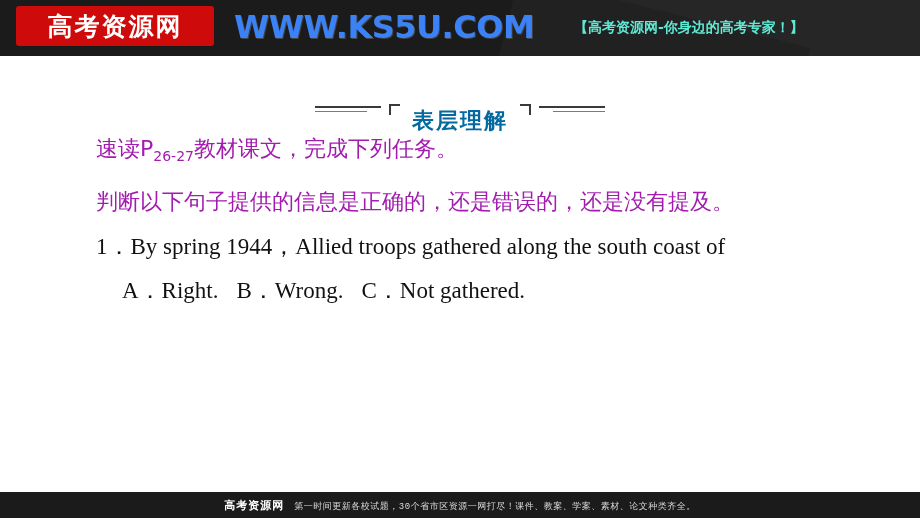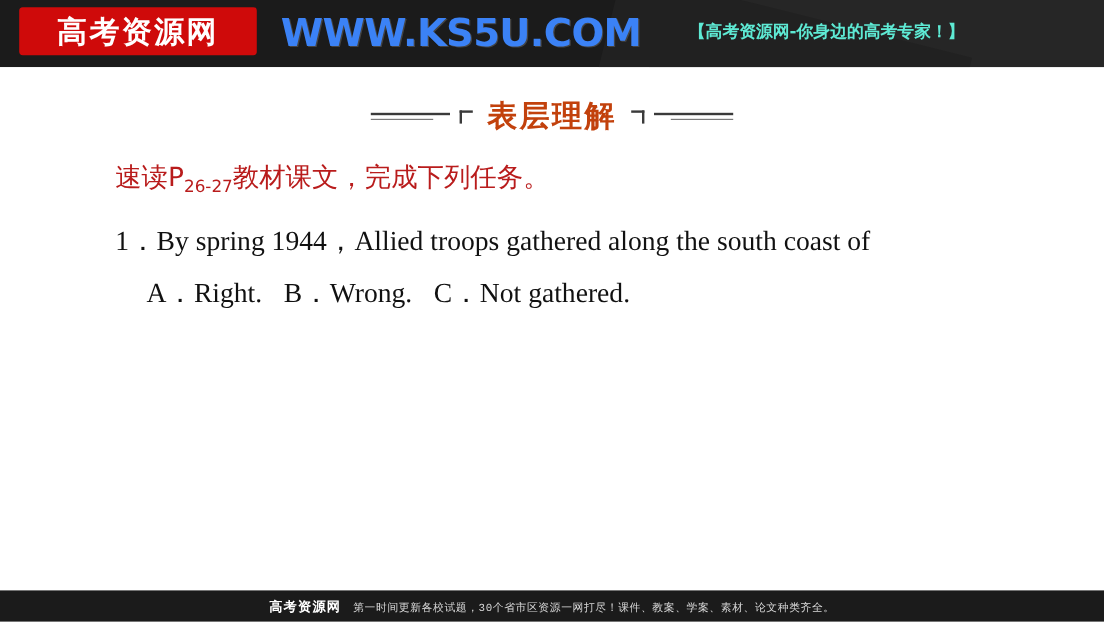"表层理解" .head-title { color: #c2410c -> #0369a1; font-size: 25px -> 22px; margin-top: none -> 24px }
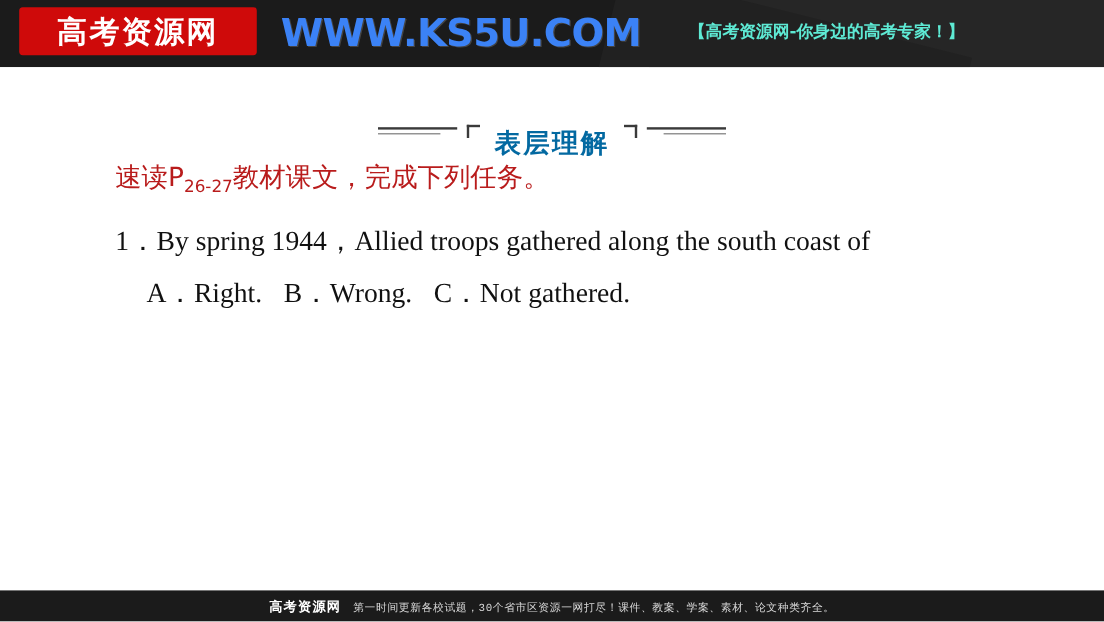"速读P26-27教材课文，完成下列任务。" .line { color: #b91c1c -> #a21caf }
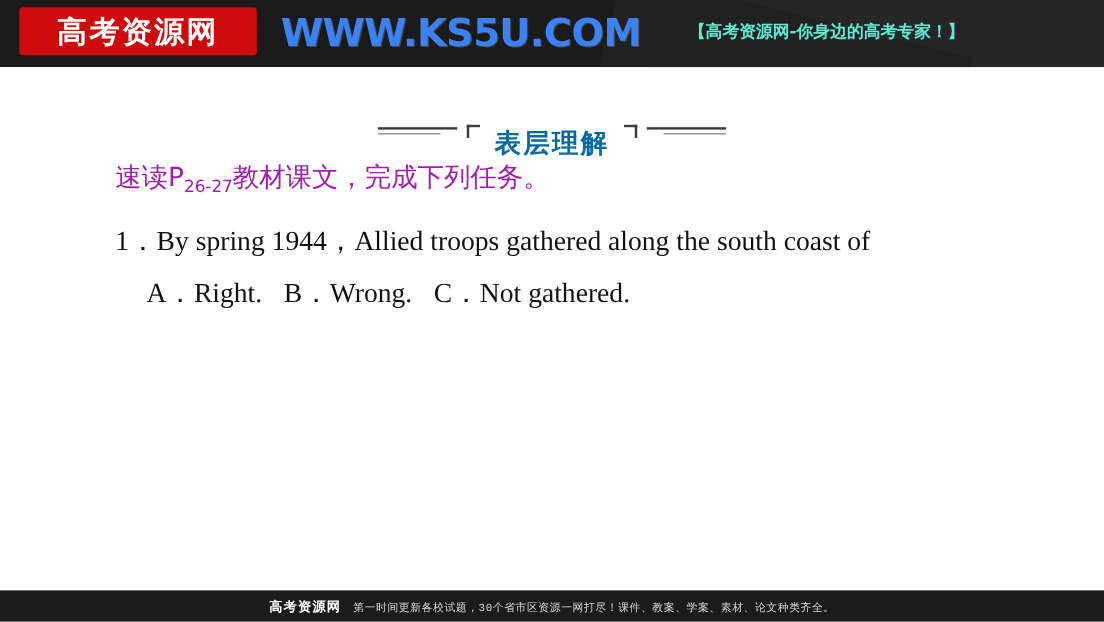"判断以下句子提供的信息是正确的，还是错误的，还是没有提及。" div.line { html: none -> <div>判断以下句子提供的信息是正确的，还是错误的，还是没有提及。</div> }
